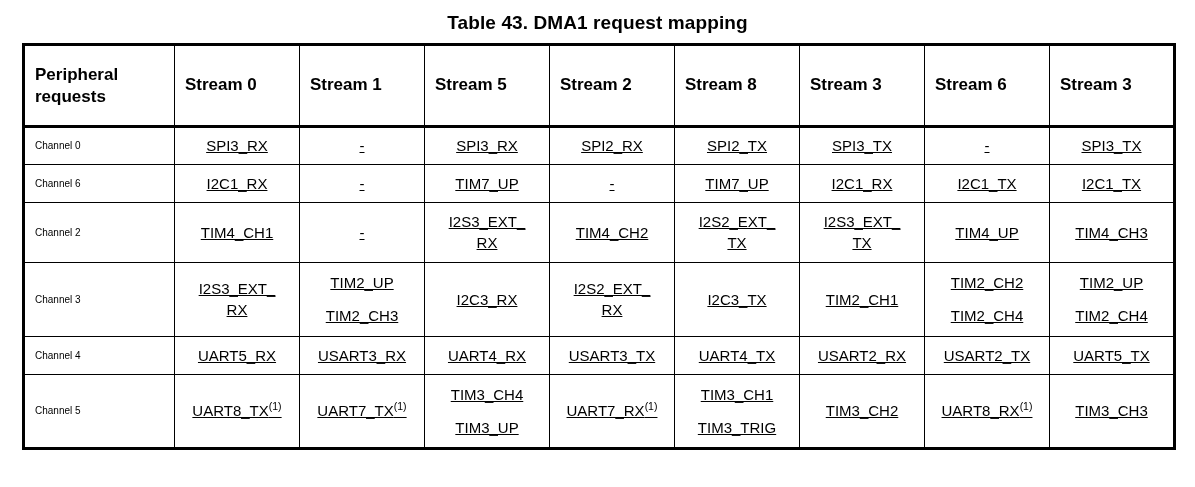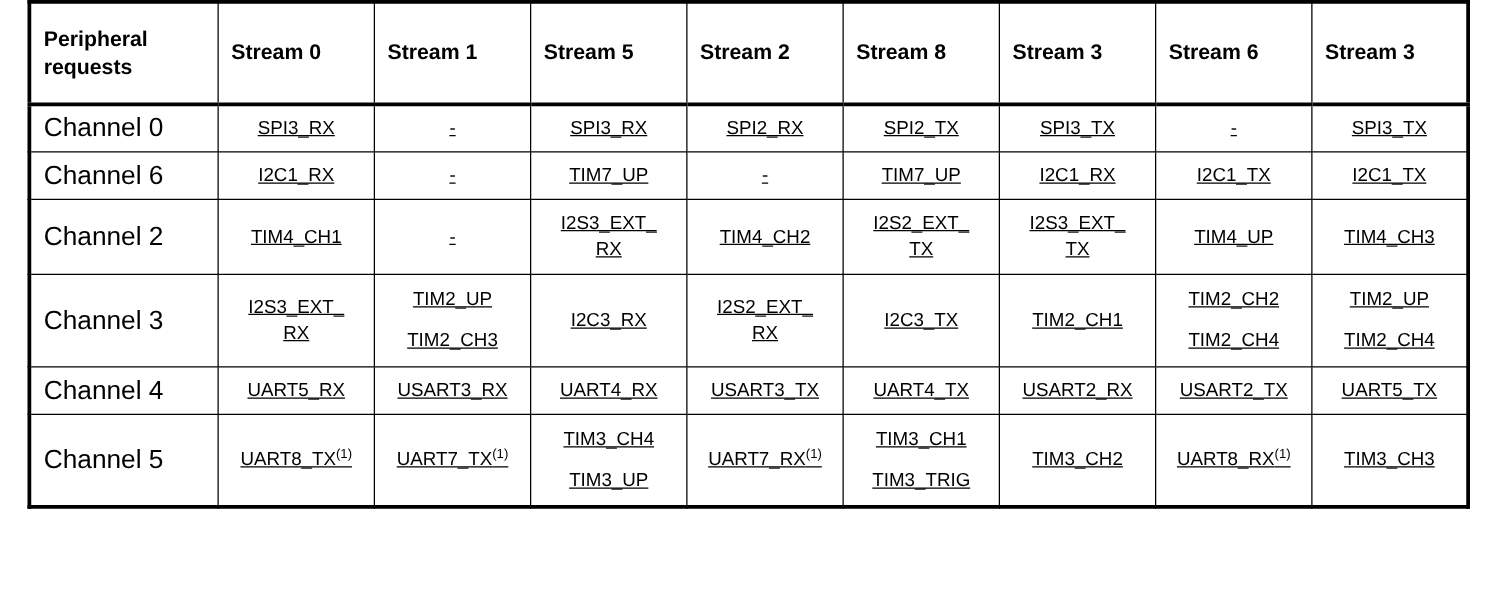"Table 43. DMA1 request mapping" div.table-title { html: none -> <div>Table 43. DMA1 request mapping</div> }
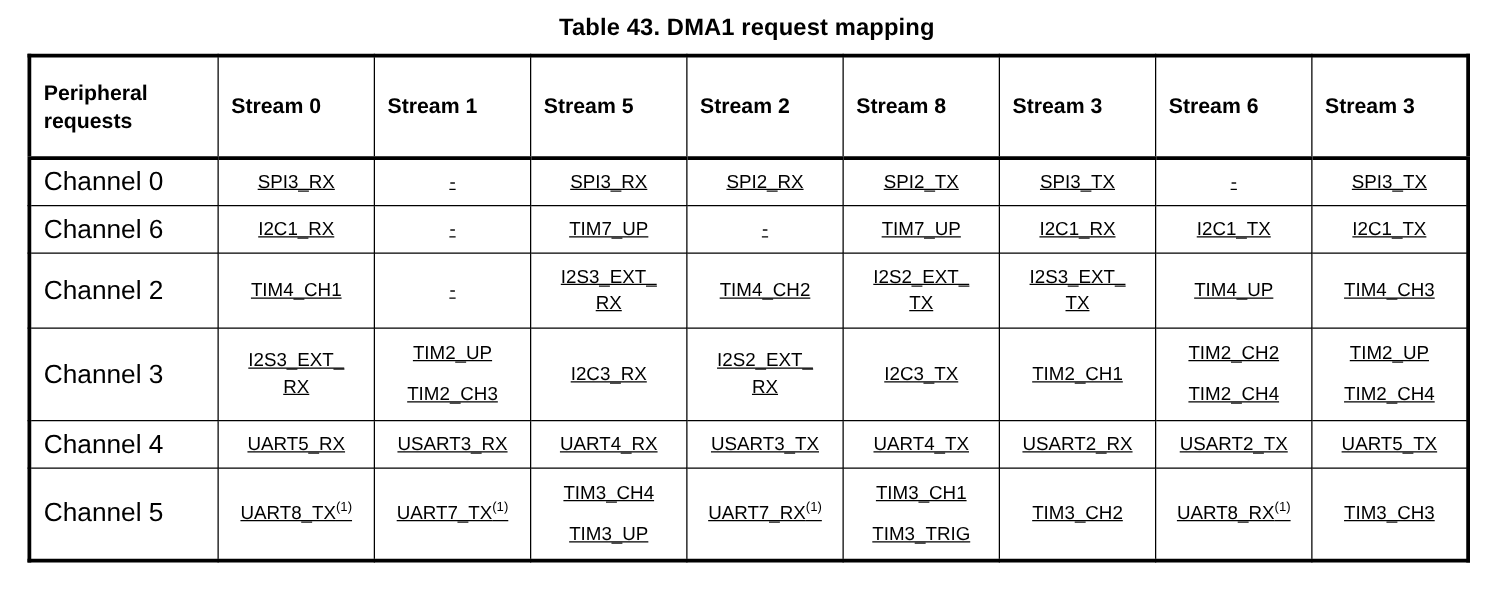"Channel 0" table.dma tbody td.rowlabel { font-size: 21px -> 10px }
